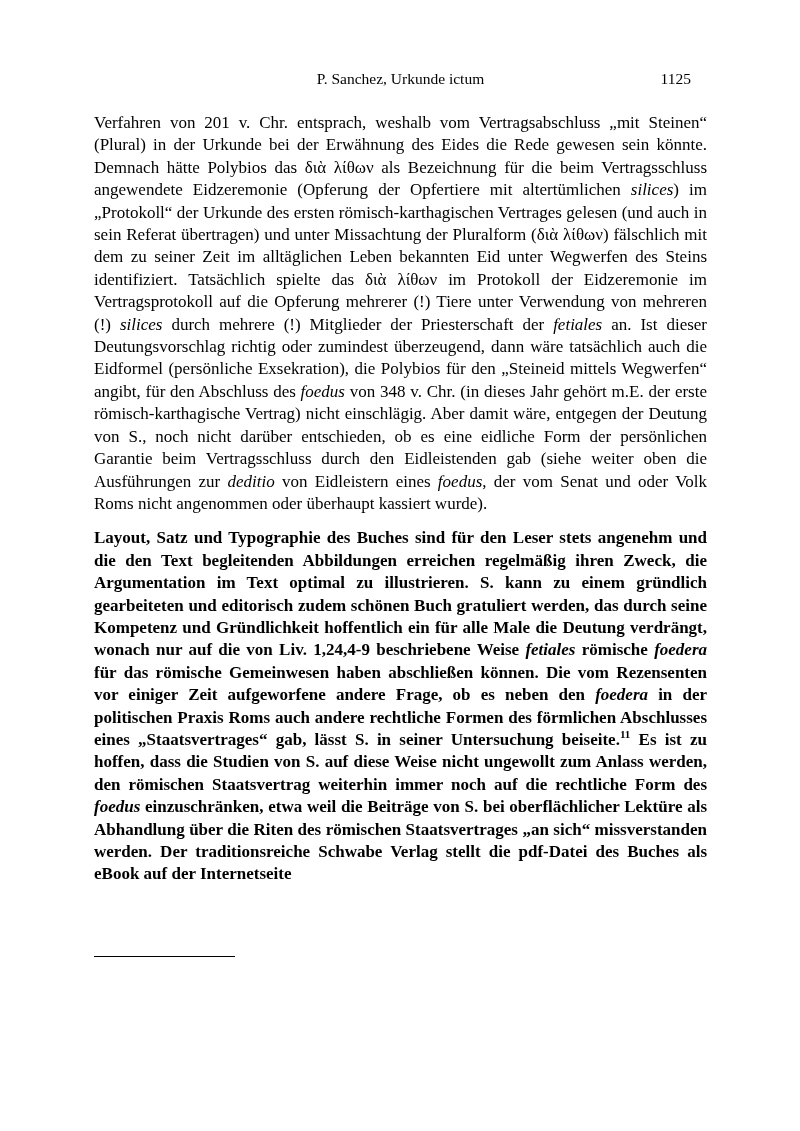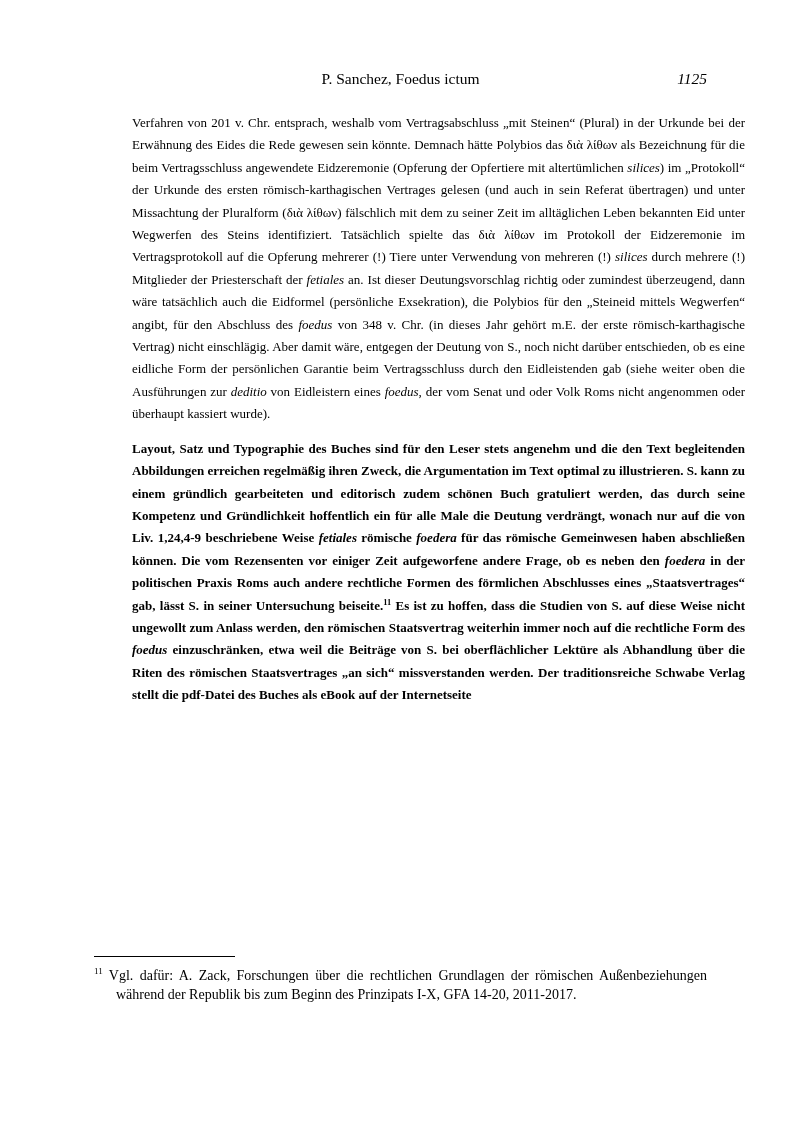"P. Sanchez, Foedus ictum" span { text: Foedus -> Urkunde }
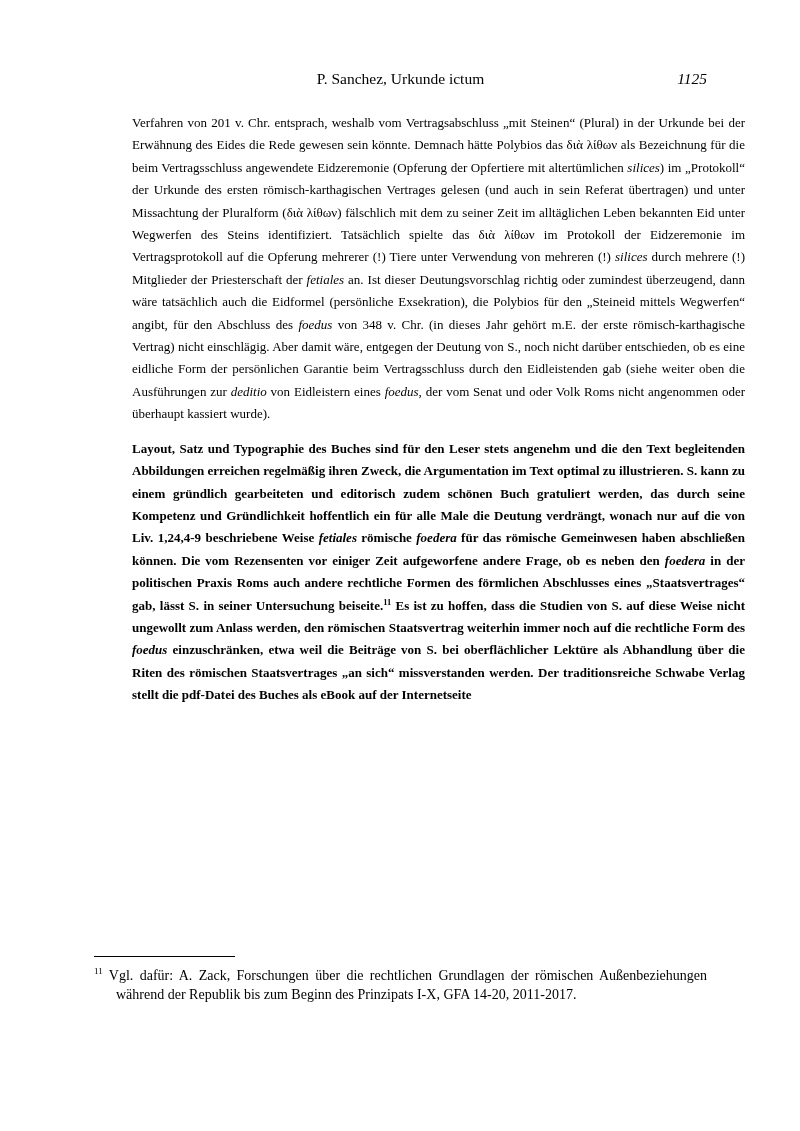"1125" .running-head .page-num { font-style: italic -> none; right: 0 -> 16px }
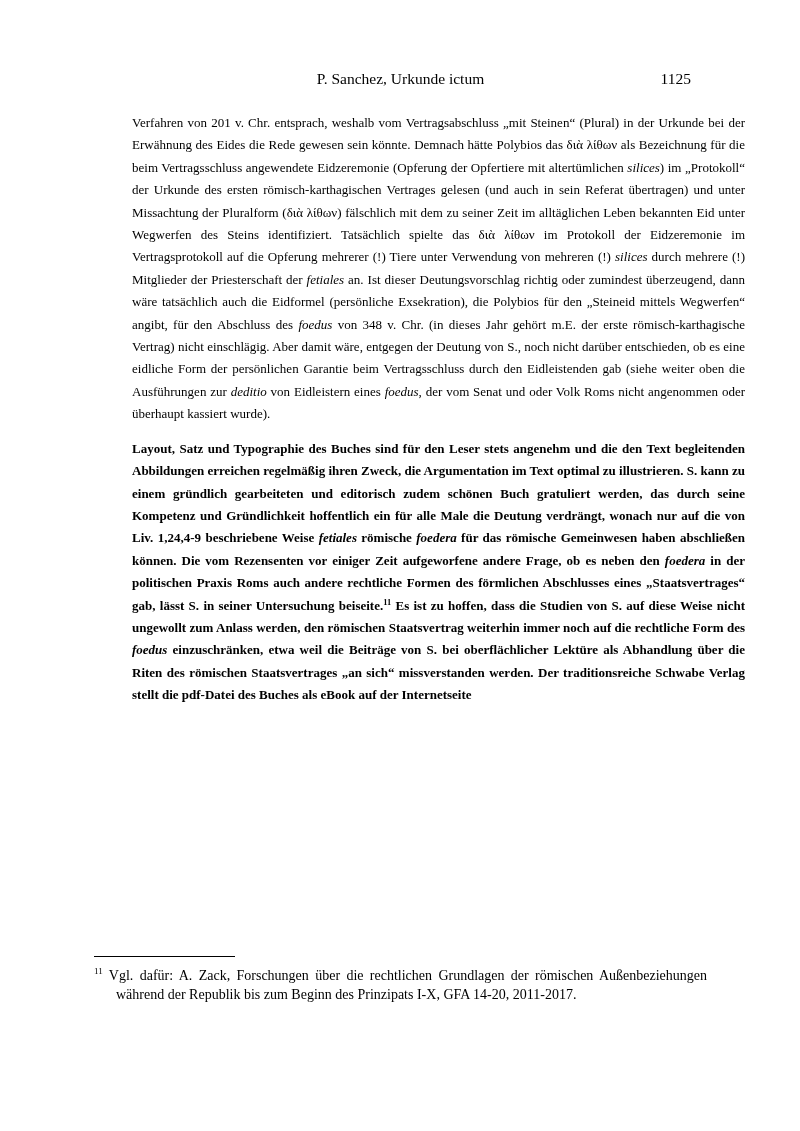"Verfahren von 201 v. Chr." .page-body { font-size: 13px -> 17px; margin-left: 38px -> none }
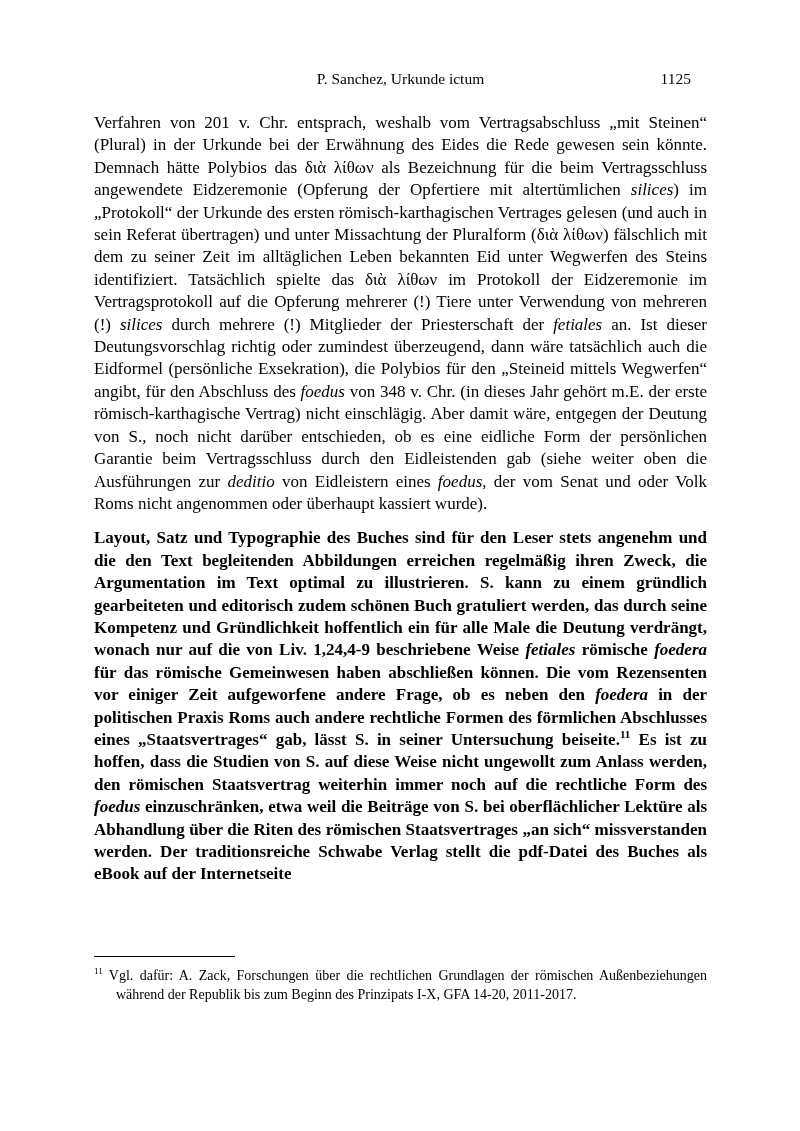"11 Vgl. dafür: A. Zack," p.footnote { html: <p><sup>11</sup><span> Vgl. dafür: A. Zack, Forschungen über die rechtlichen Grundlagen der römischen Außenbeziehungen während der Republik bis zum Beginn des Prinzipats I-X, GFA 14-20, 2011-2017.</span></p> -> none }
